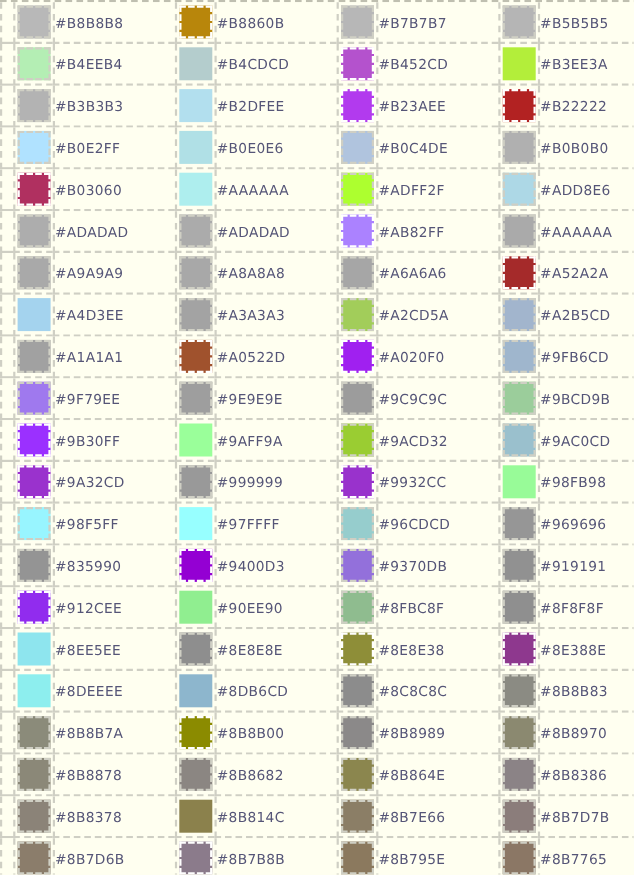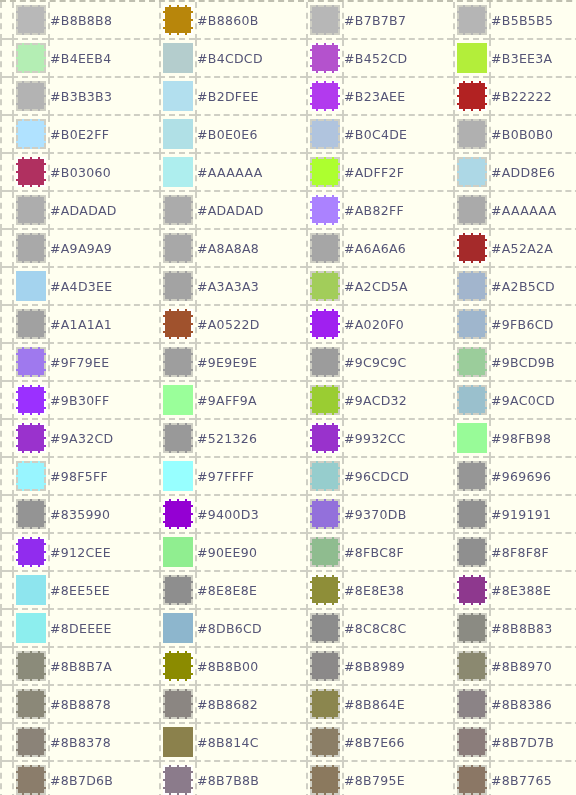"#521326" td.label-cell { text: 521326 -> 999999 }
